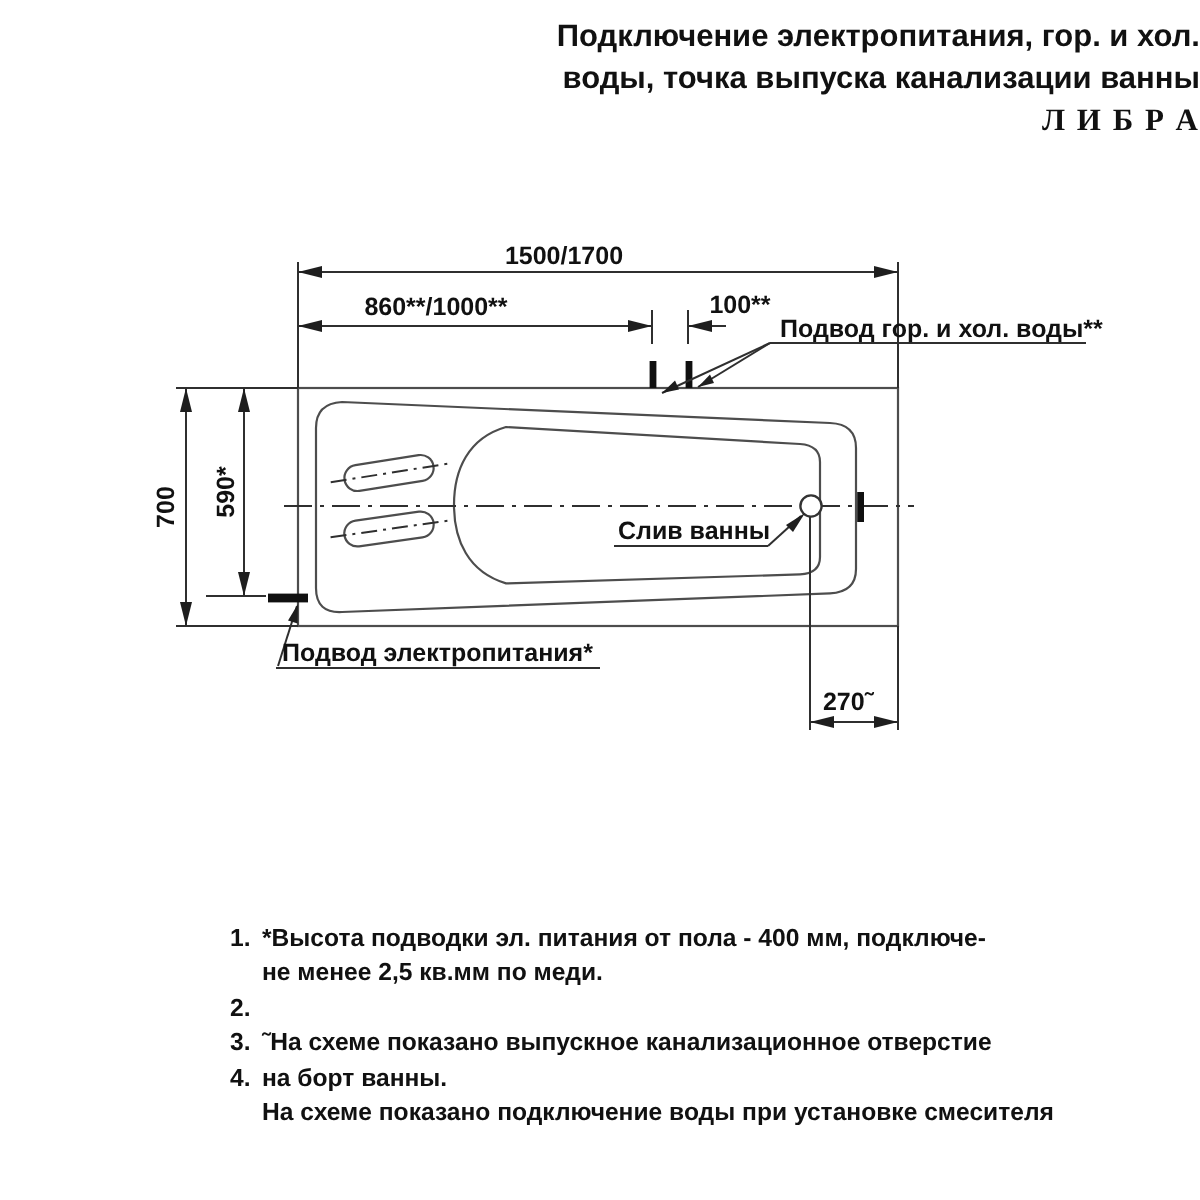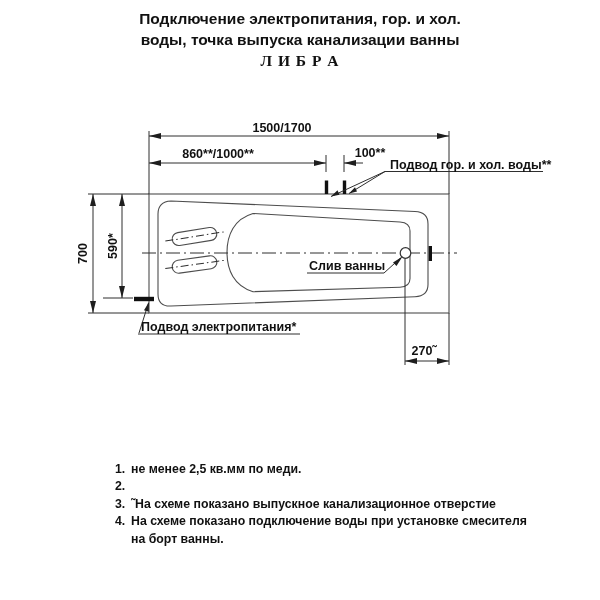"Подключение электропитания, гор. и хол." .title { text-align: center -> right }
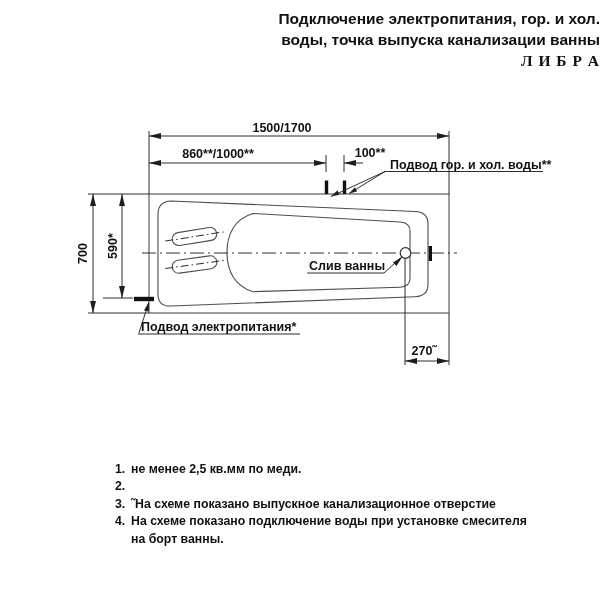"*Высота подводки эл. питания от" div { html: none -> <div>*Высота подводки эл. питания от пола - 400 мм, подключе-</div> }
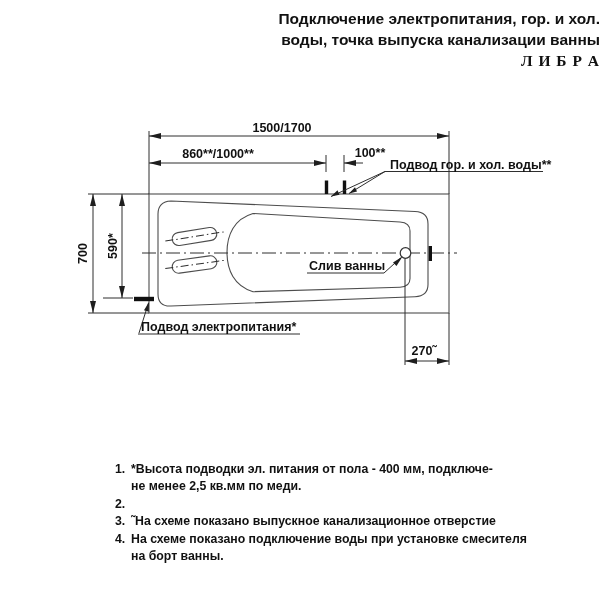"На схеме показано подключение воды" div { order: before "на борт ванны." -> after "на борт ванны." }
